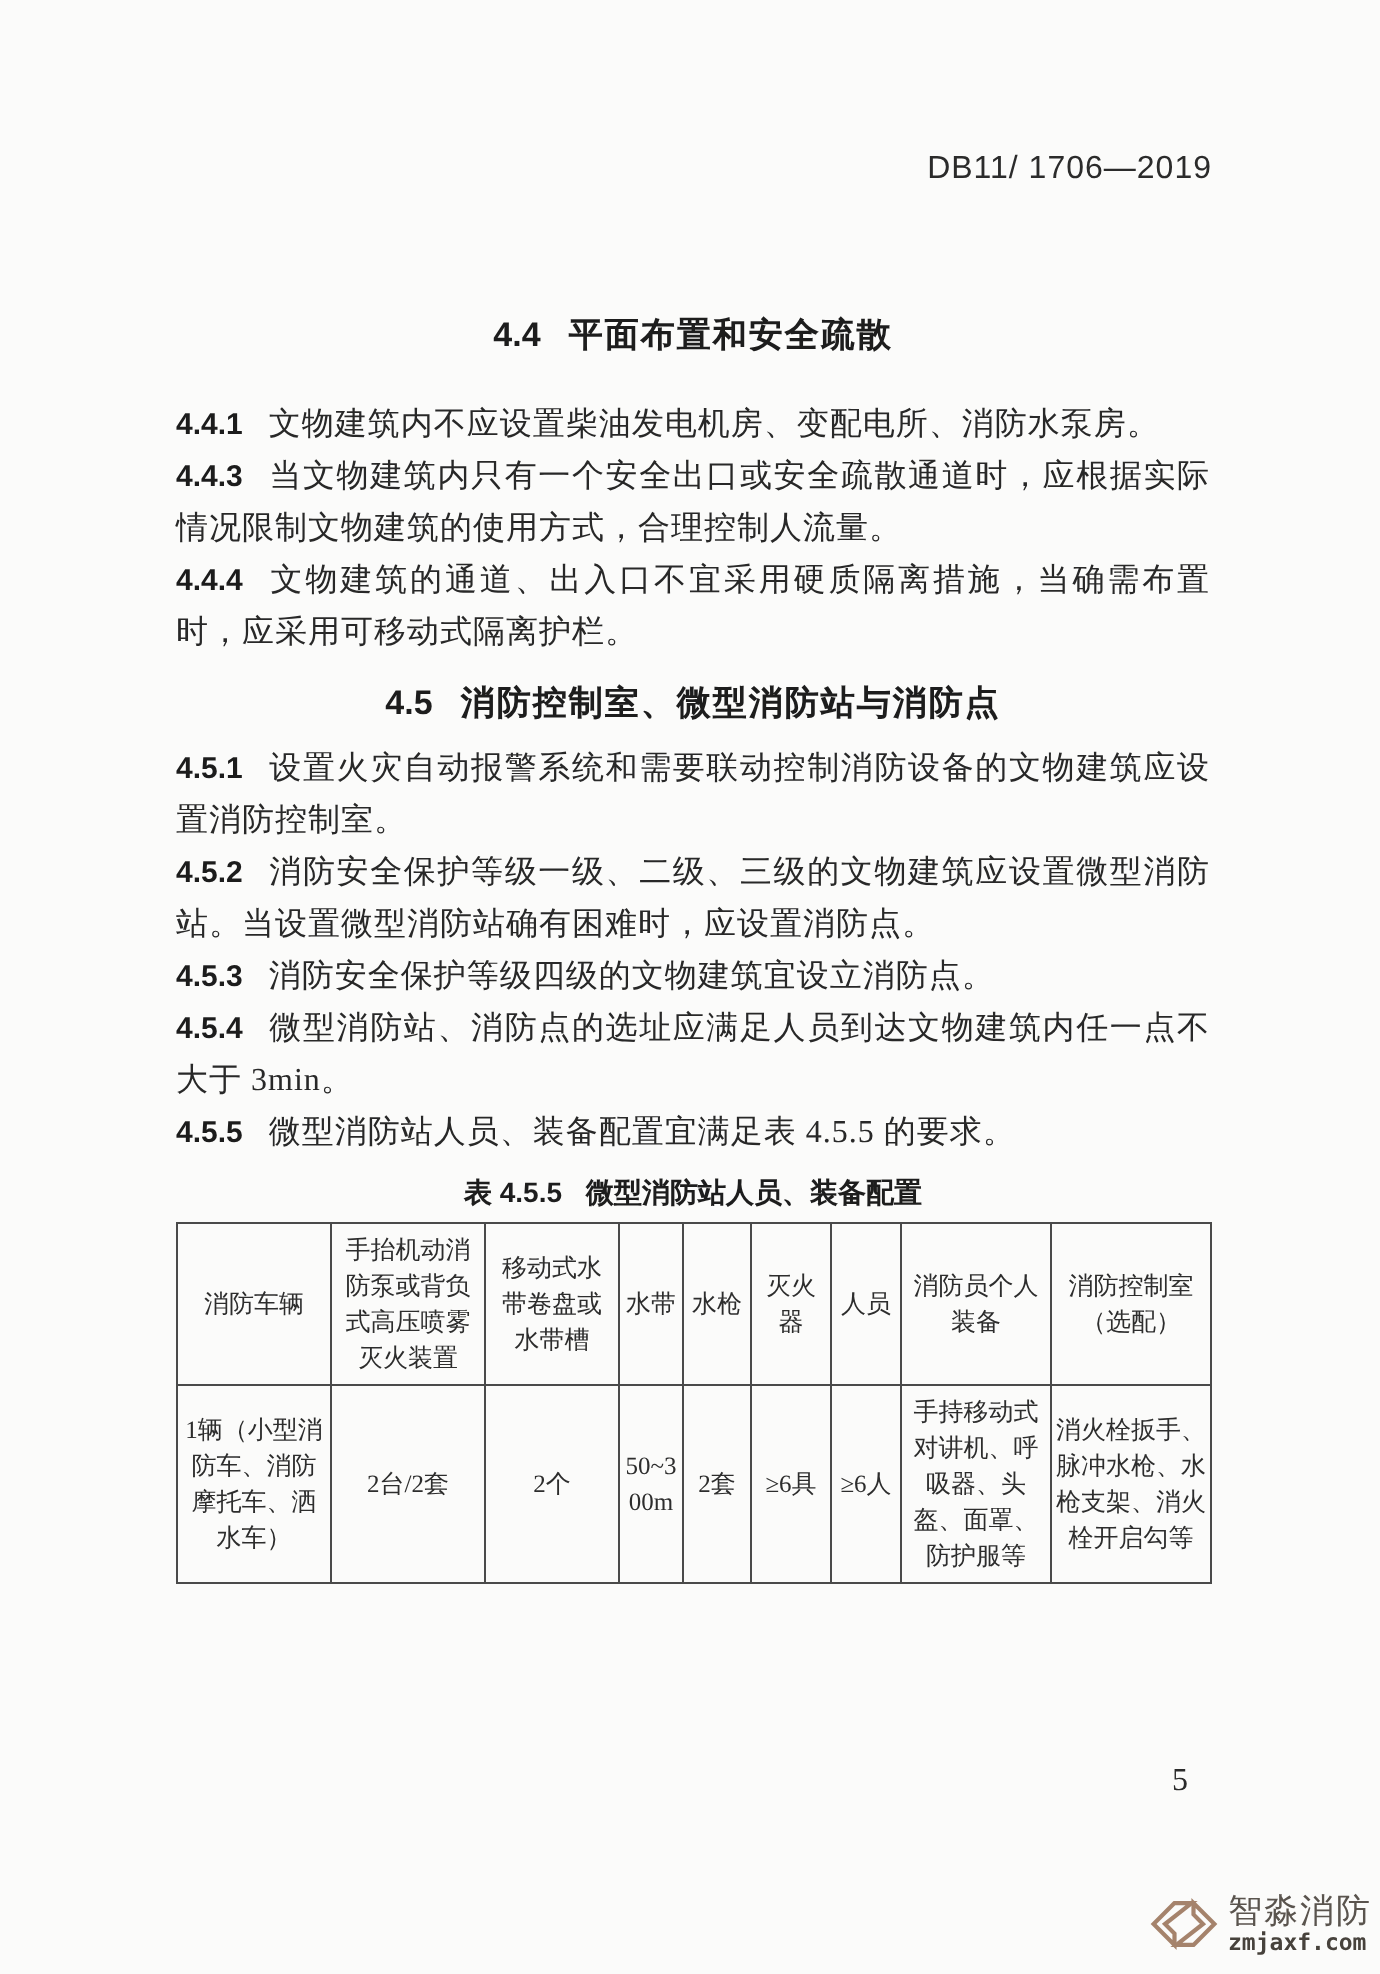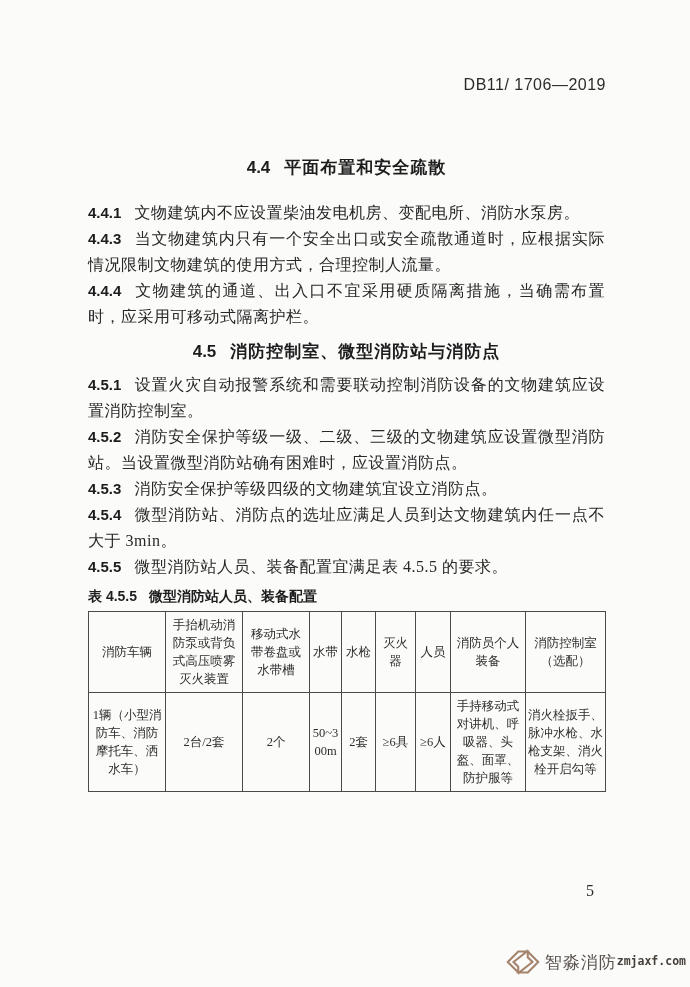"表 4.5.5 微型消防站人员、装备配置" .table-title { text-align: left -> center }
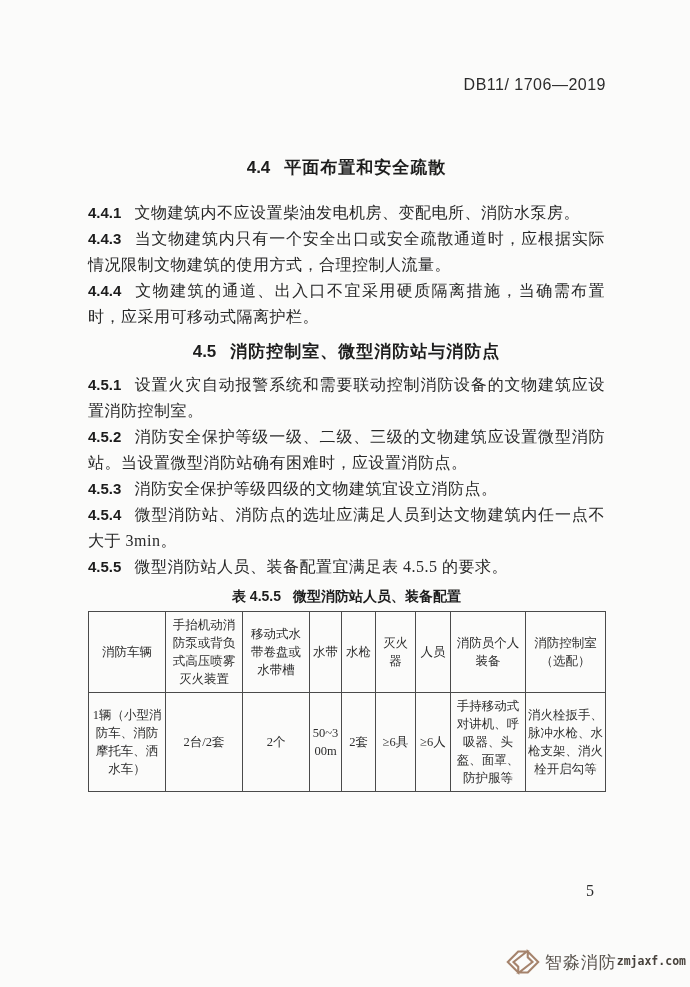"智淼消防" .wm-text { flex-direction: row -> column }
